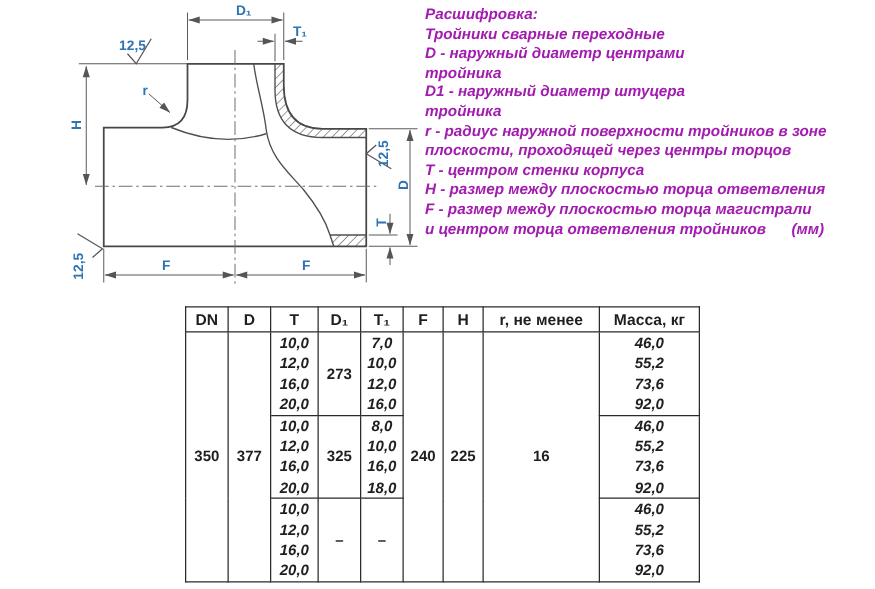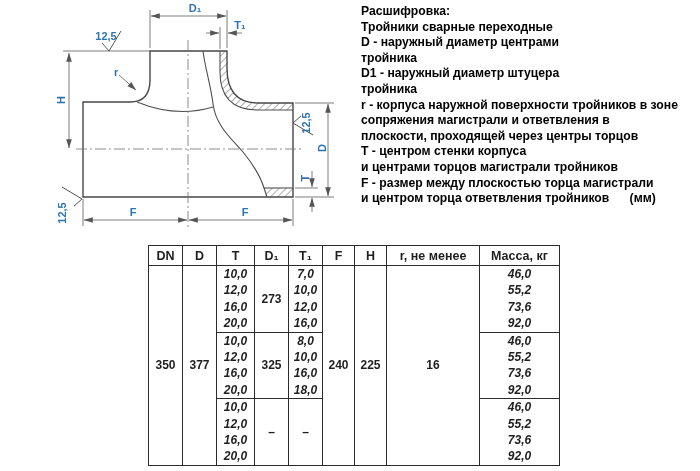"Расшифровка:" .legend { color: #000000 -> #a21caf; font-style: none -> italic; left: 361px -> 340px }
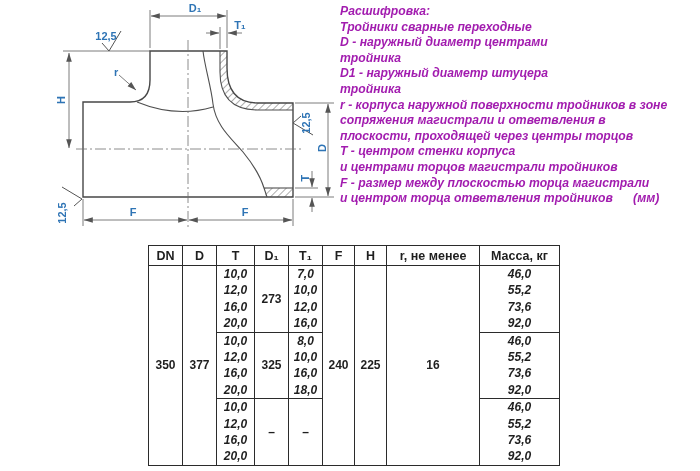"r - корпуса наружной поверхности" div.lg-line { text: корпуса -> радиус }
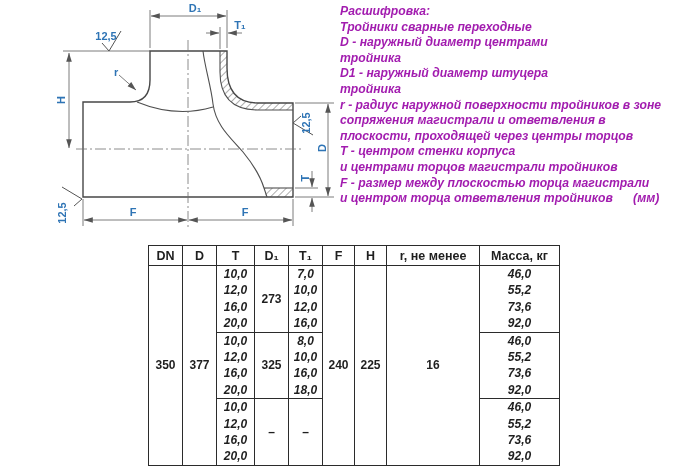"сопряжения магистрали и ответвления в" div.lg-line { html: <div>сопряжения магистрали и ответвления в</div> -> none }
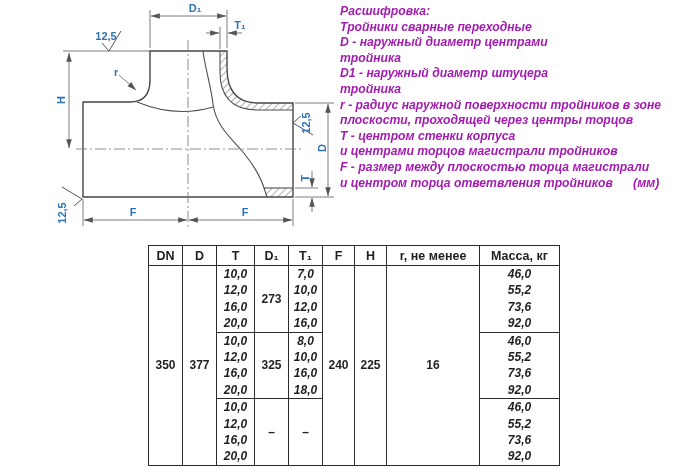"H - размер между плоскостью" div.lg-line { html: none -> <div>H - размер между плоскостью торца ответвления</div> }
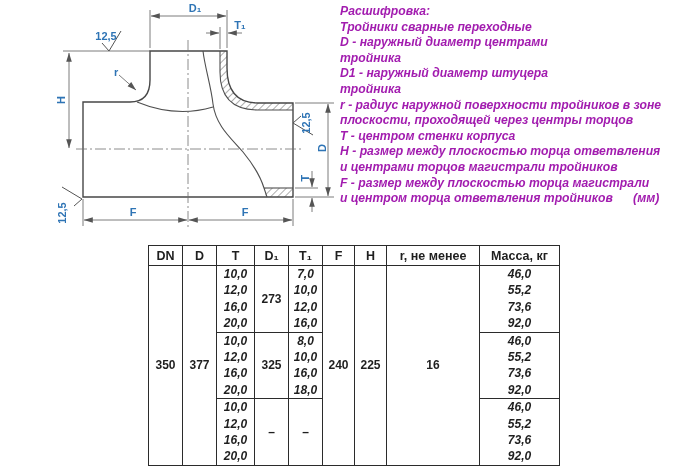"и центрами торцов магистрали тройников" div.lg-line { html: <div>и центрами торцов магистрали тройников</div> -> none }
